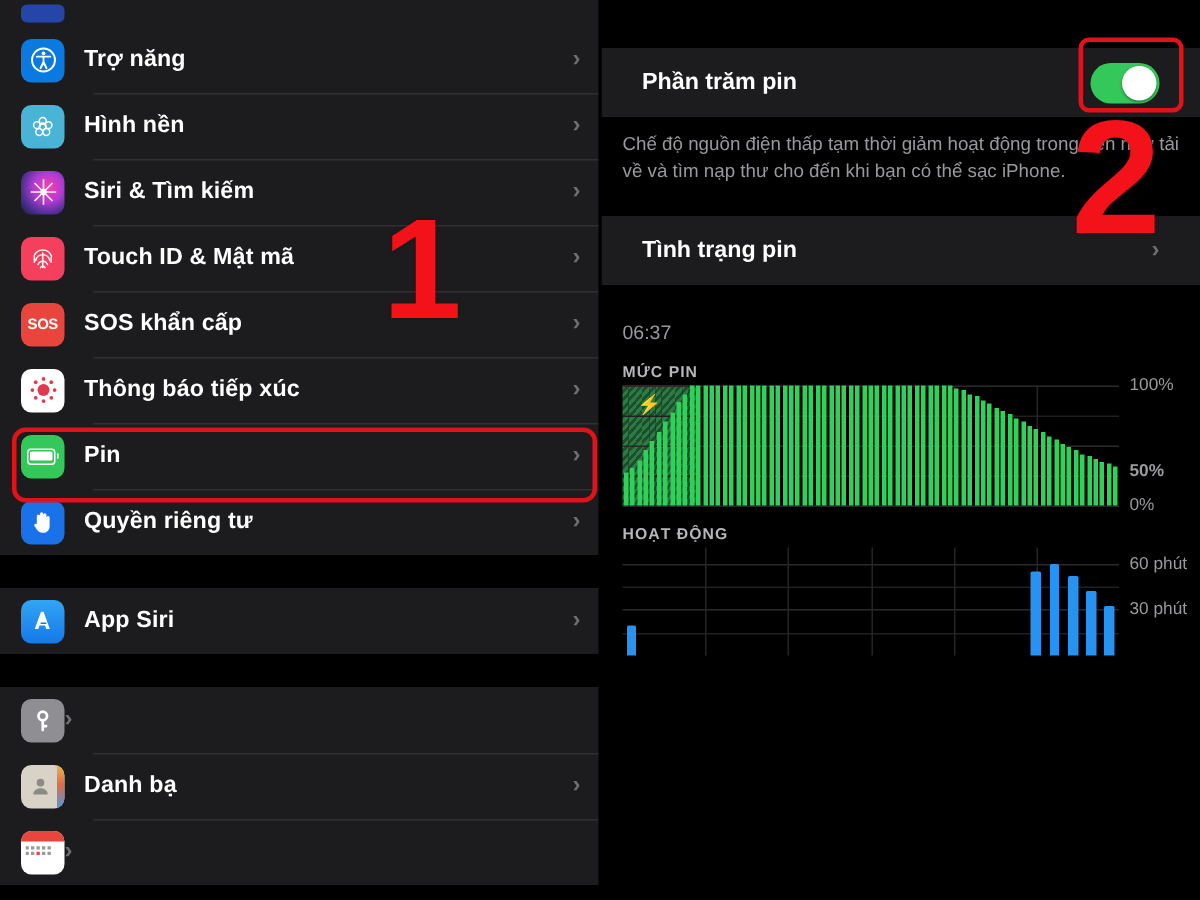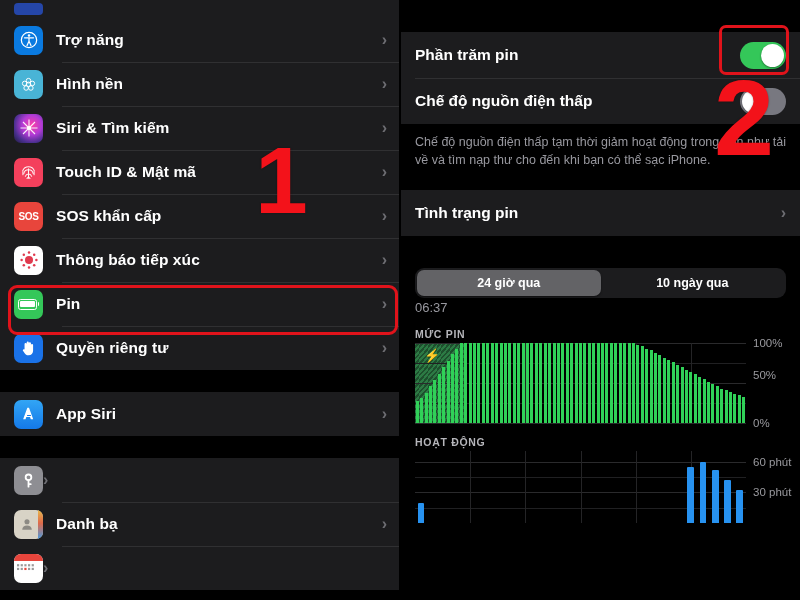"Phần trăm pin" .r-row { padding: 0 14px -> 0 27px }
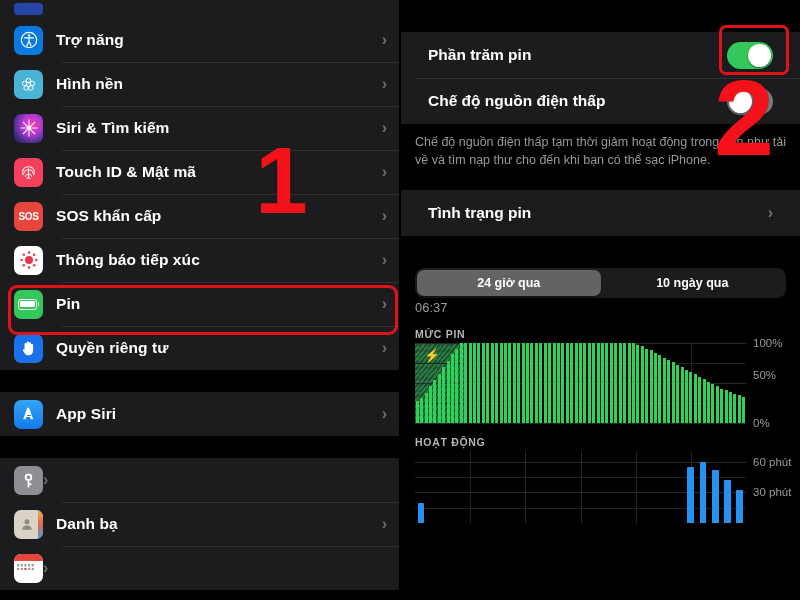"Chế độ nguồn điện thấp" div.r-row { html: <div> <div>Chế độ nguồn điện thấp</div> <div> <div></div> </div> </div> -> none }
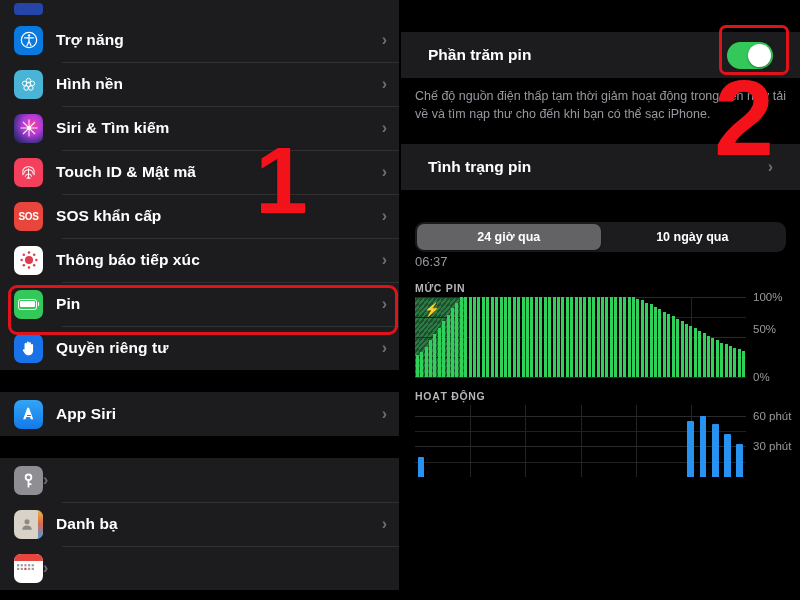"24 giờ qua" div.seg-wrap { html: <div> <div> <div>24 giờ qua</div> <div>10 ngày qua</div> </div> </div> -> none }
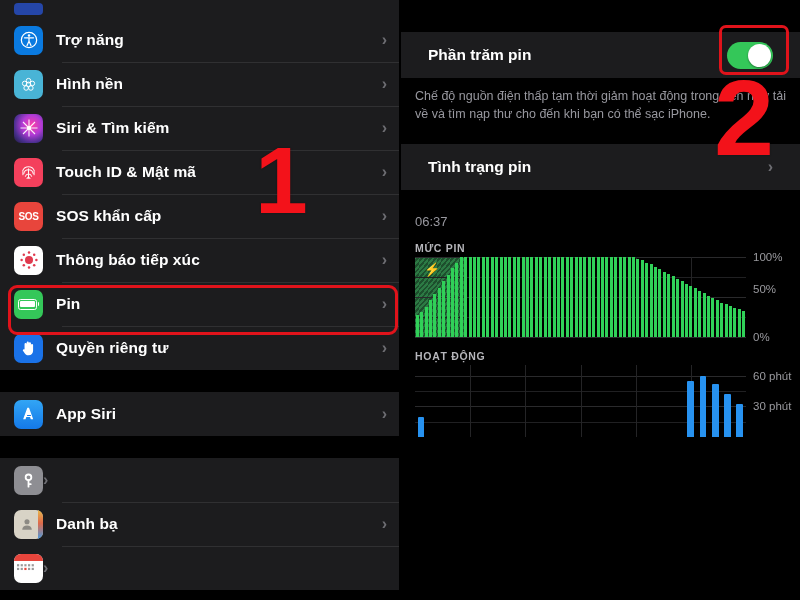"50%" span { font-weight: none -> bold; top: 32px -> 57px }
